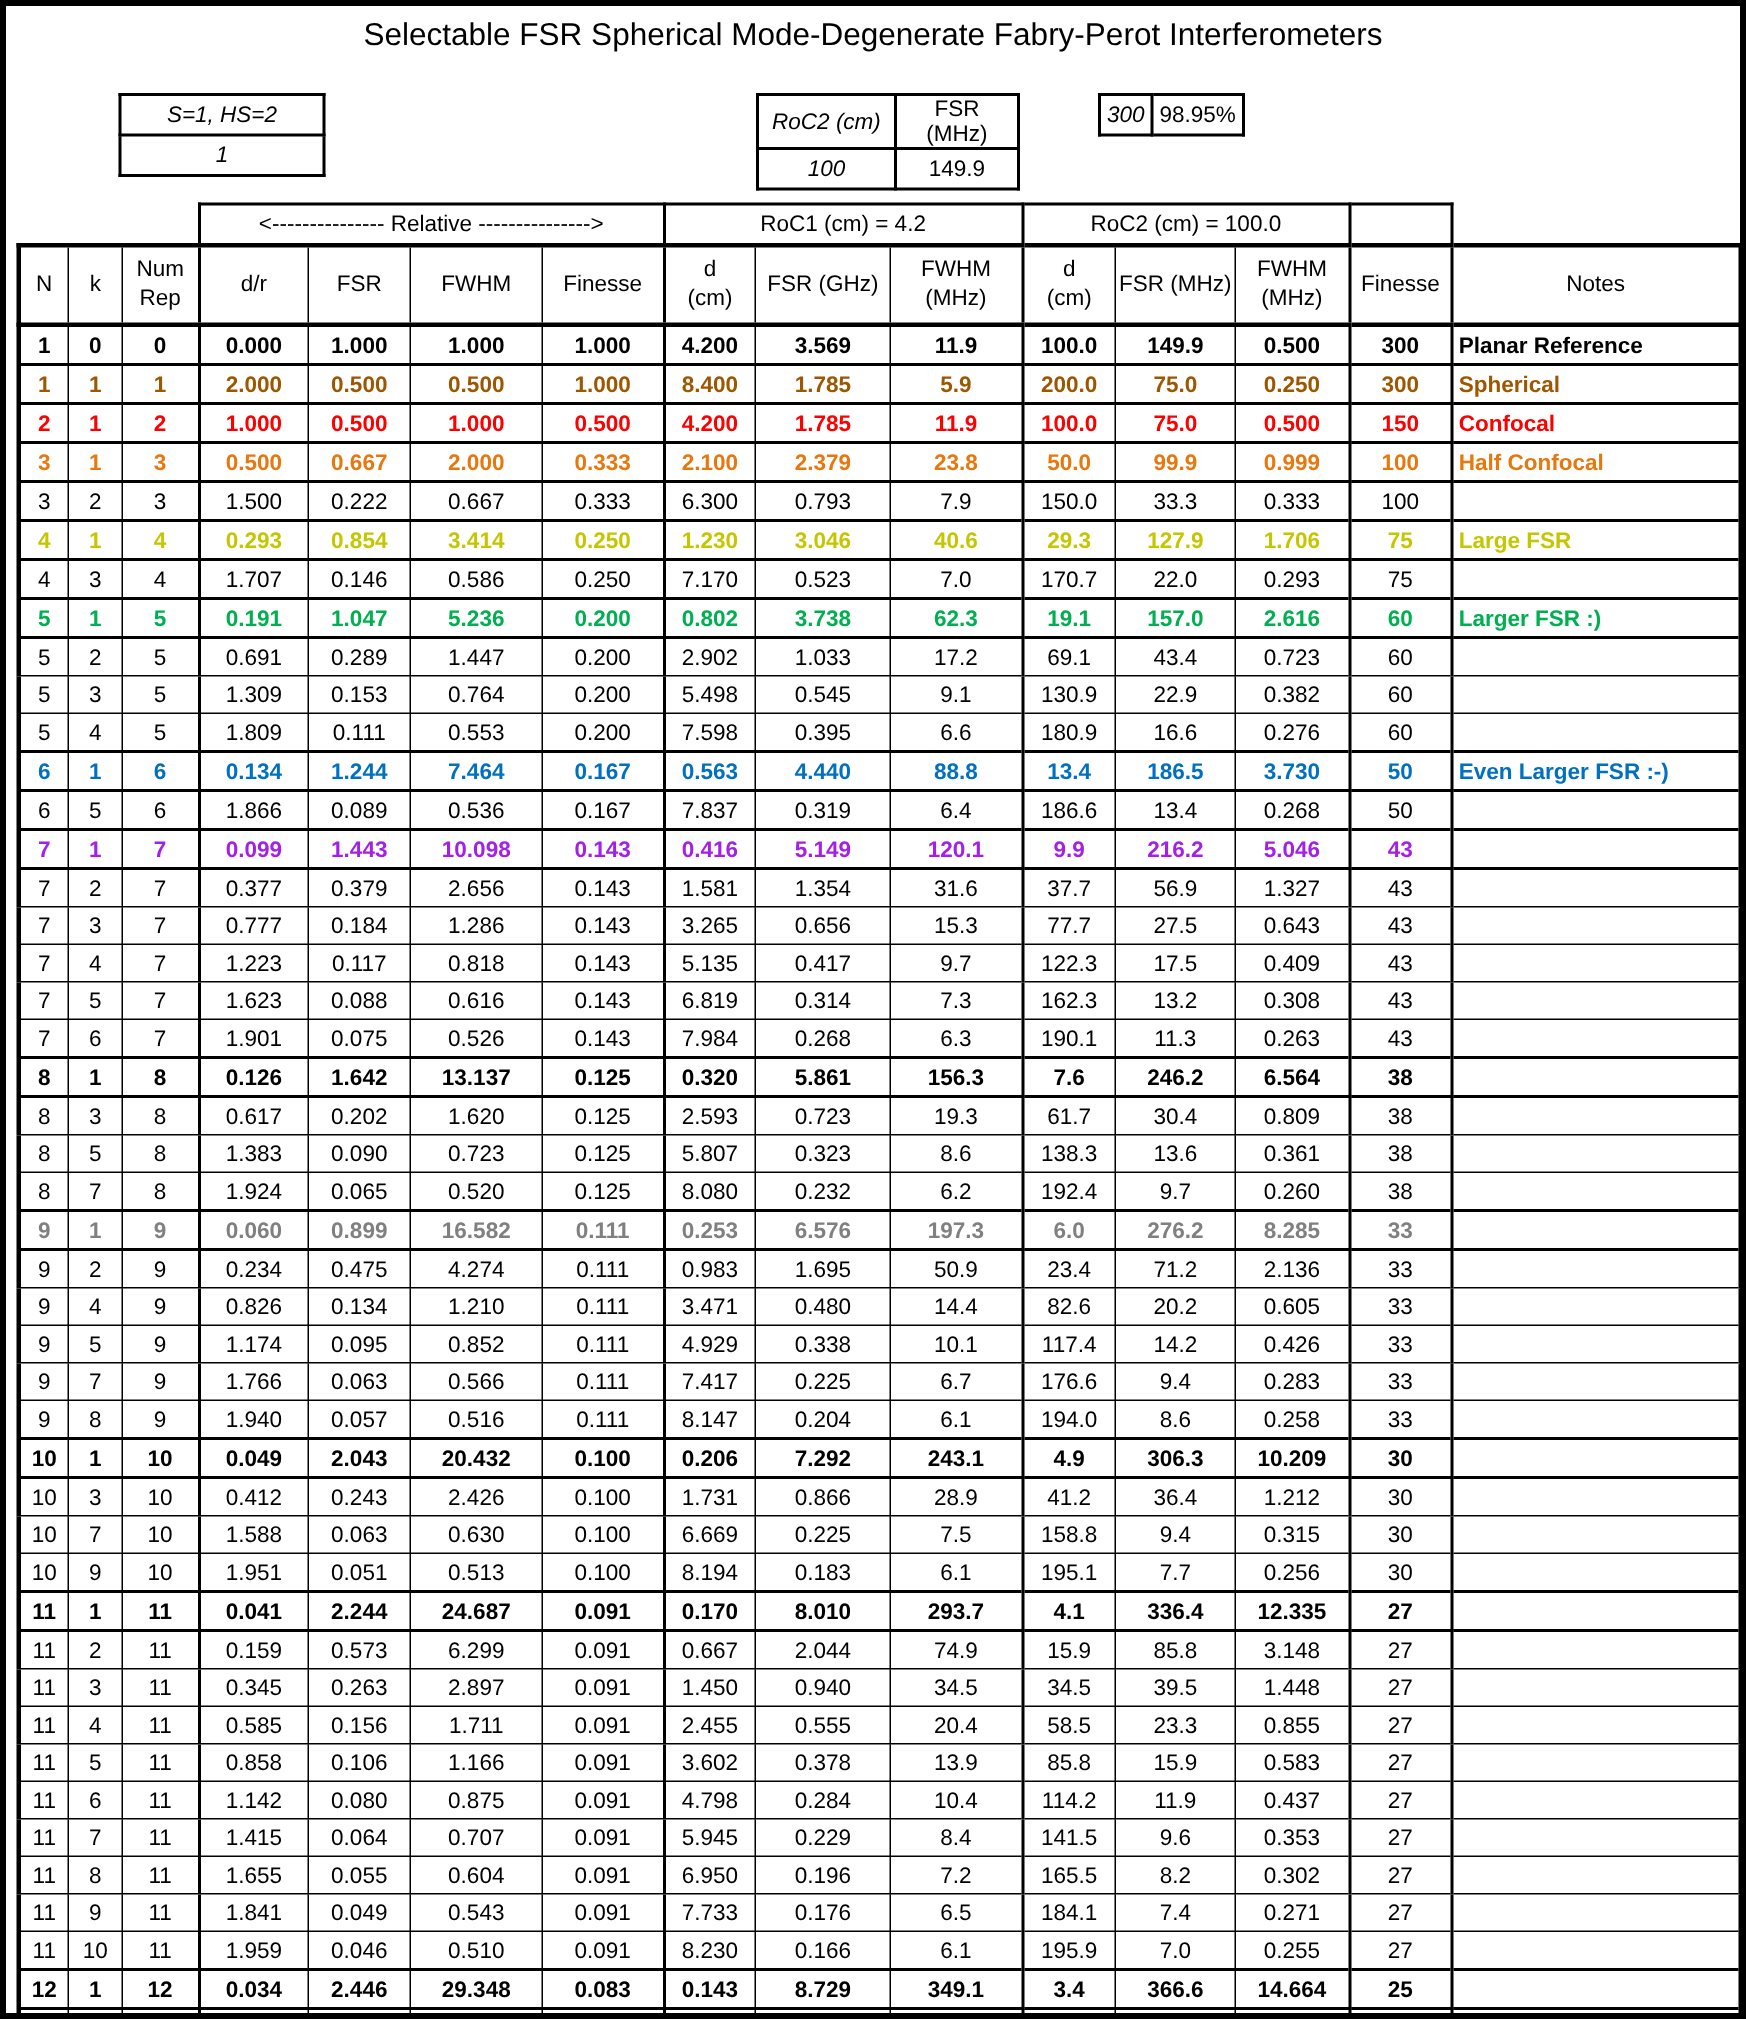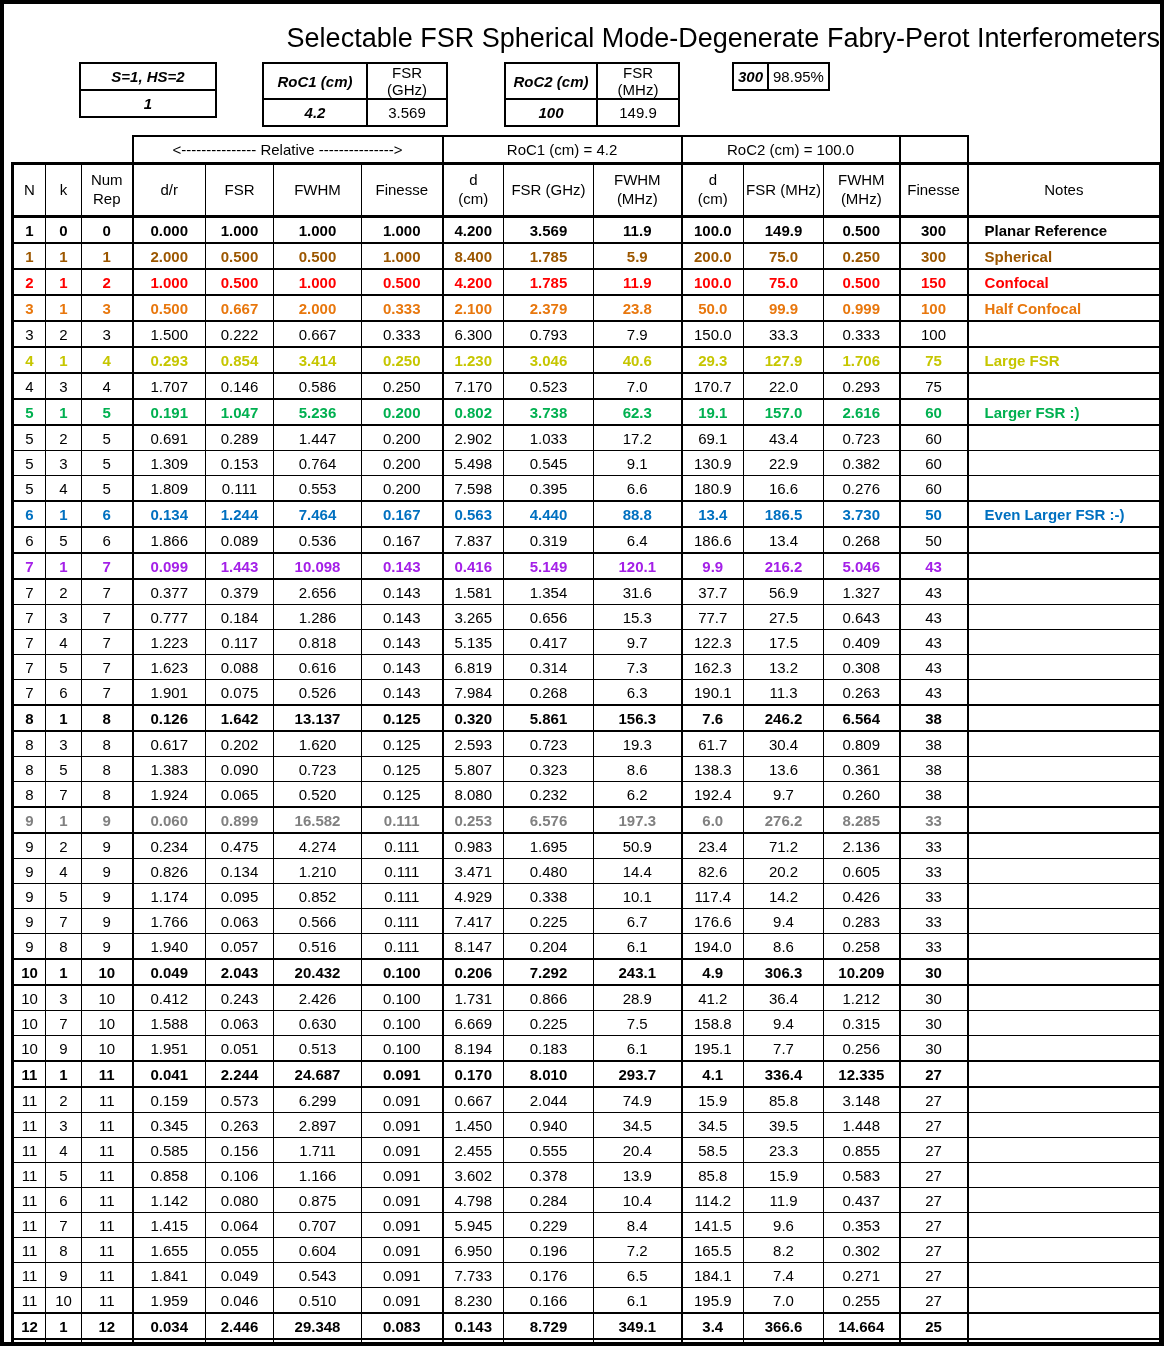"Selectable FSR Spherical Mode-Degenerate" .title { font-size: 27px -> 21px; margin-top: 11px -> none; text-align: right -> center }
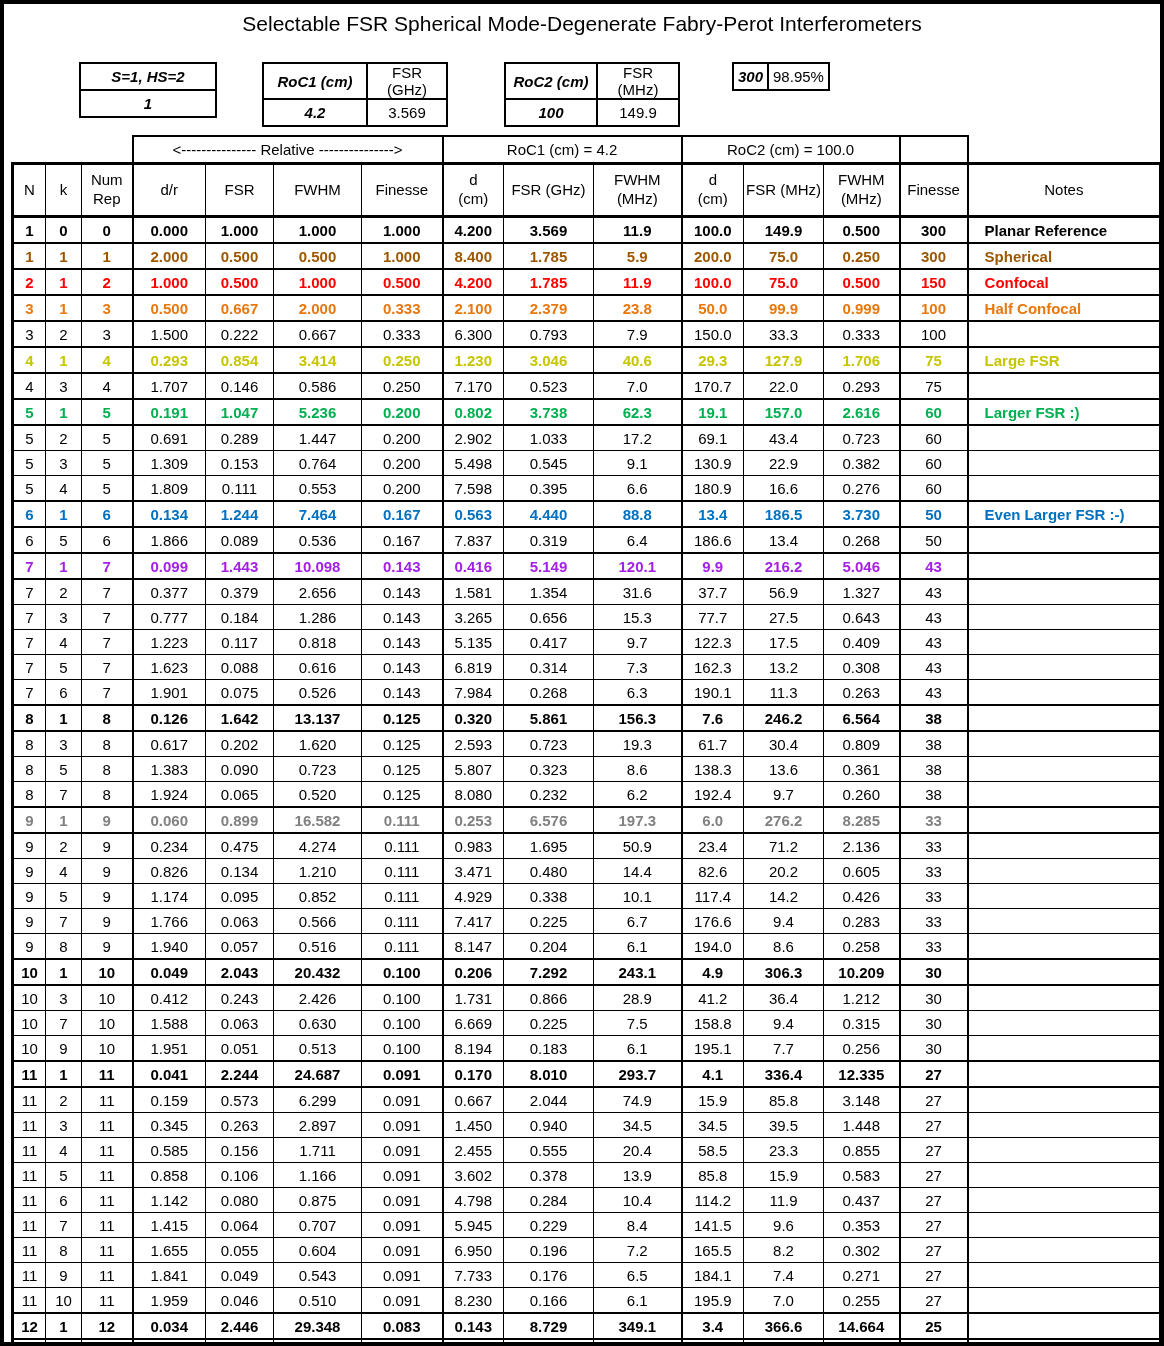"S=1, HS=2" .bi { font-weight: bold -> normal }
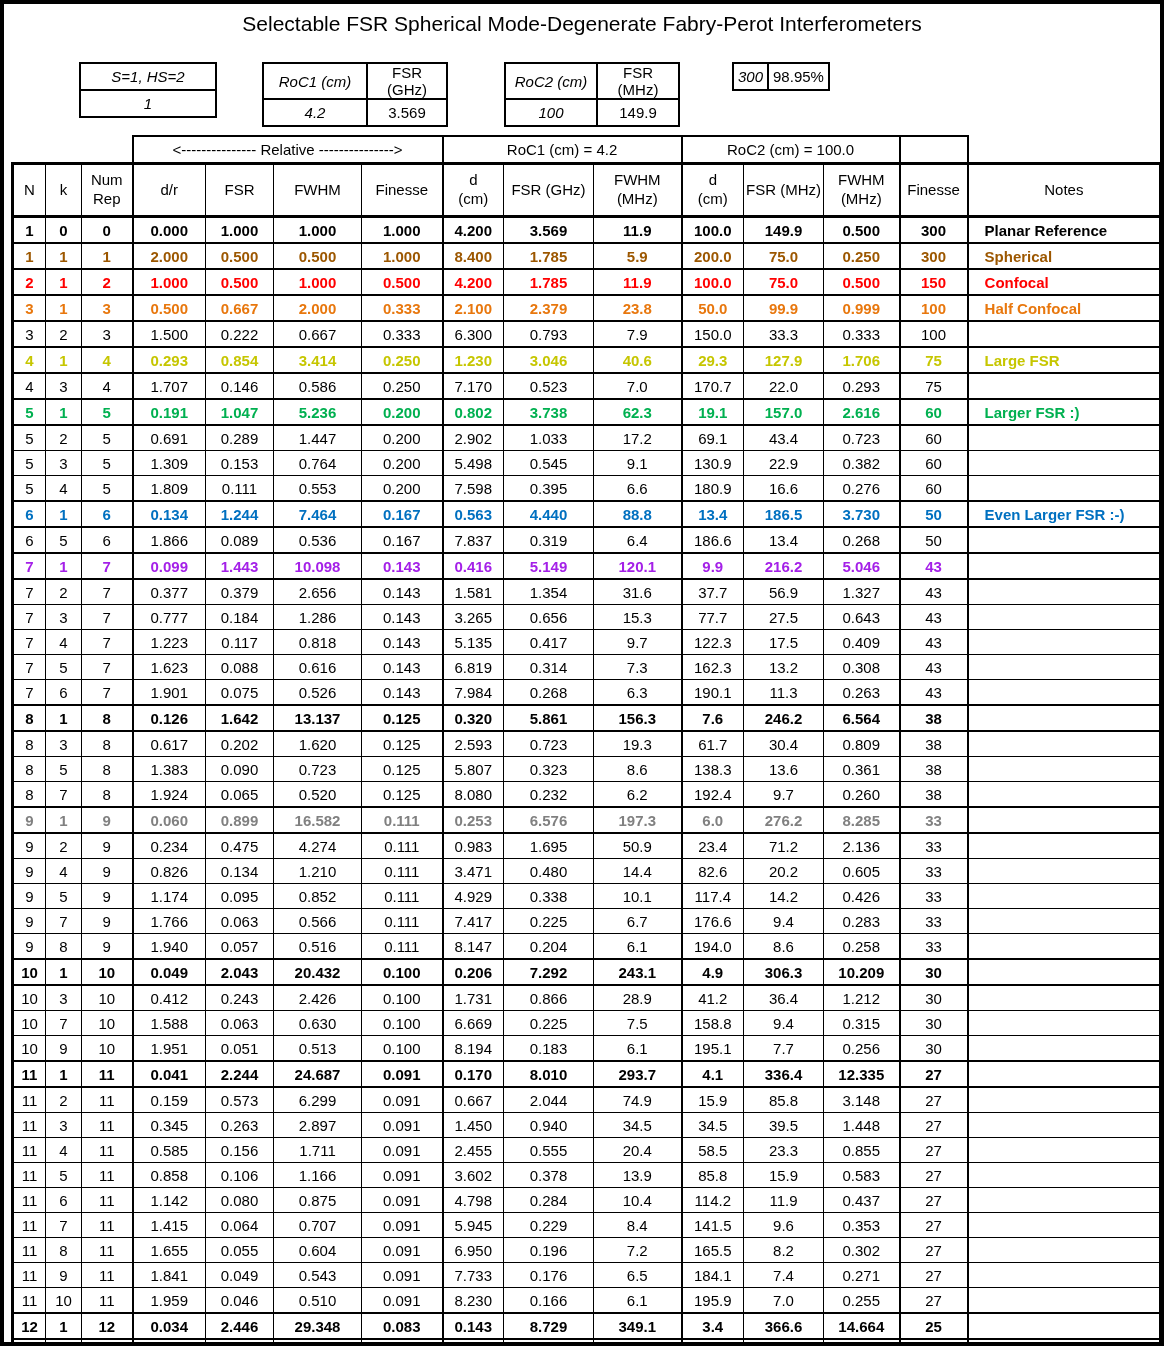"RoC1 (cm)" table.sbox { html: <table> <tbody> <tr> <td>RoC1 (cm)</td> <td>FSR (GHz)</td> </tr> <tr> <td>4.2</td> <td>3.569</td> </tr> </tbody> </table> -> none }
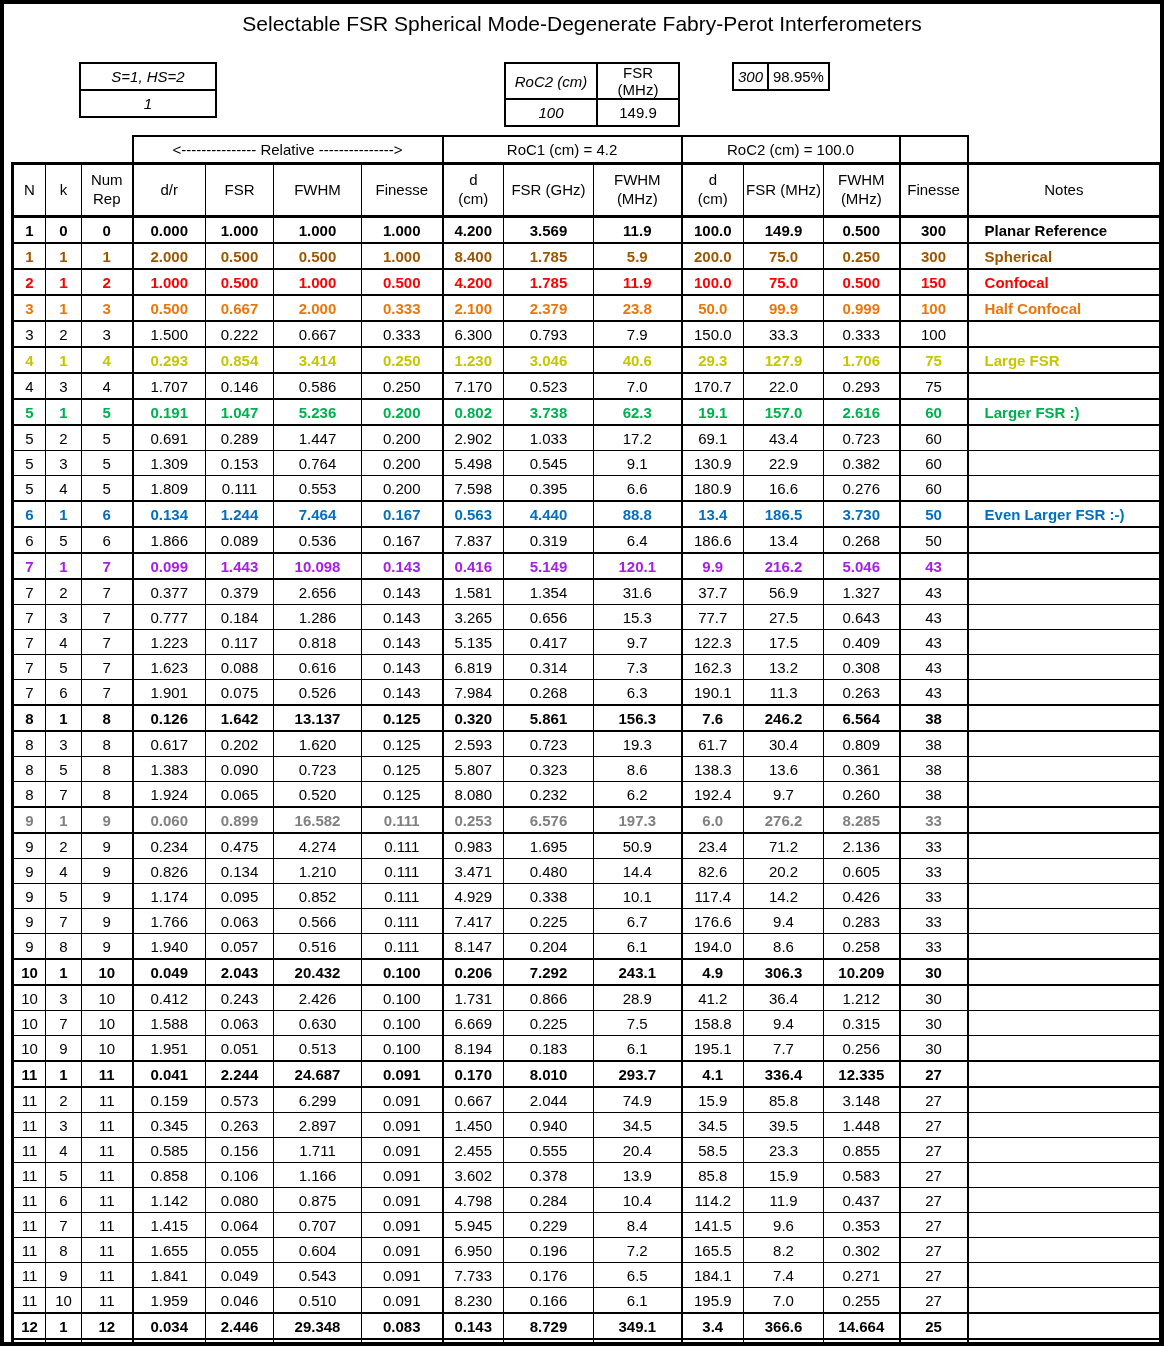"Planar Reference" td.note { padding-left: 16px -> 4px }
